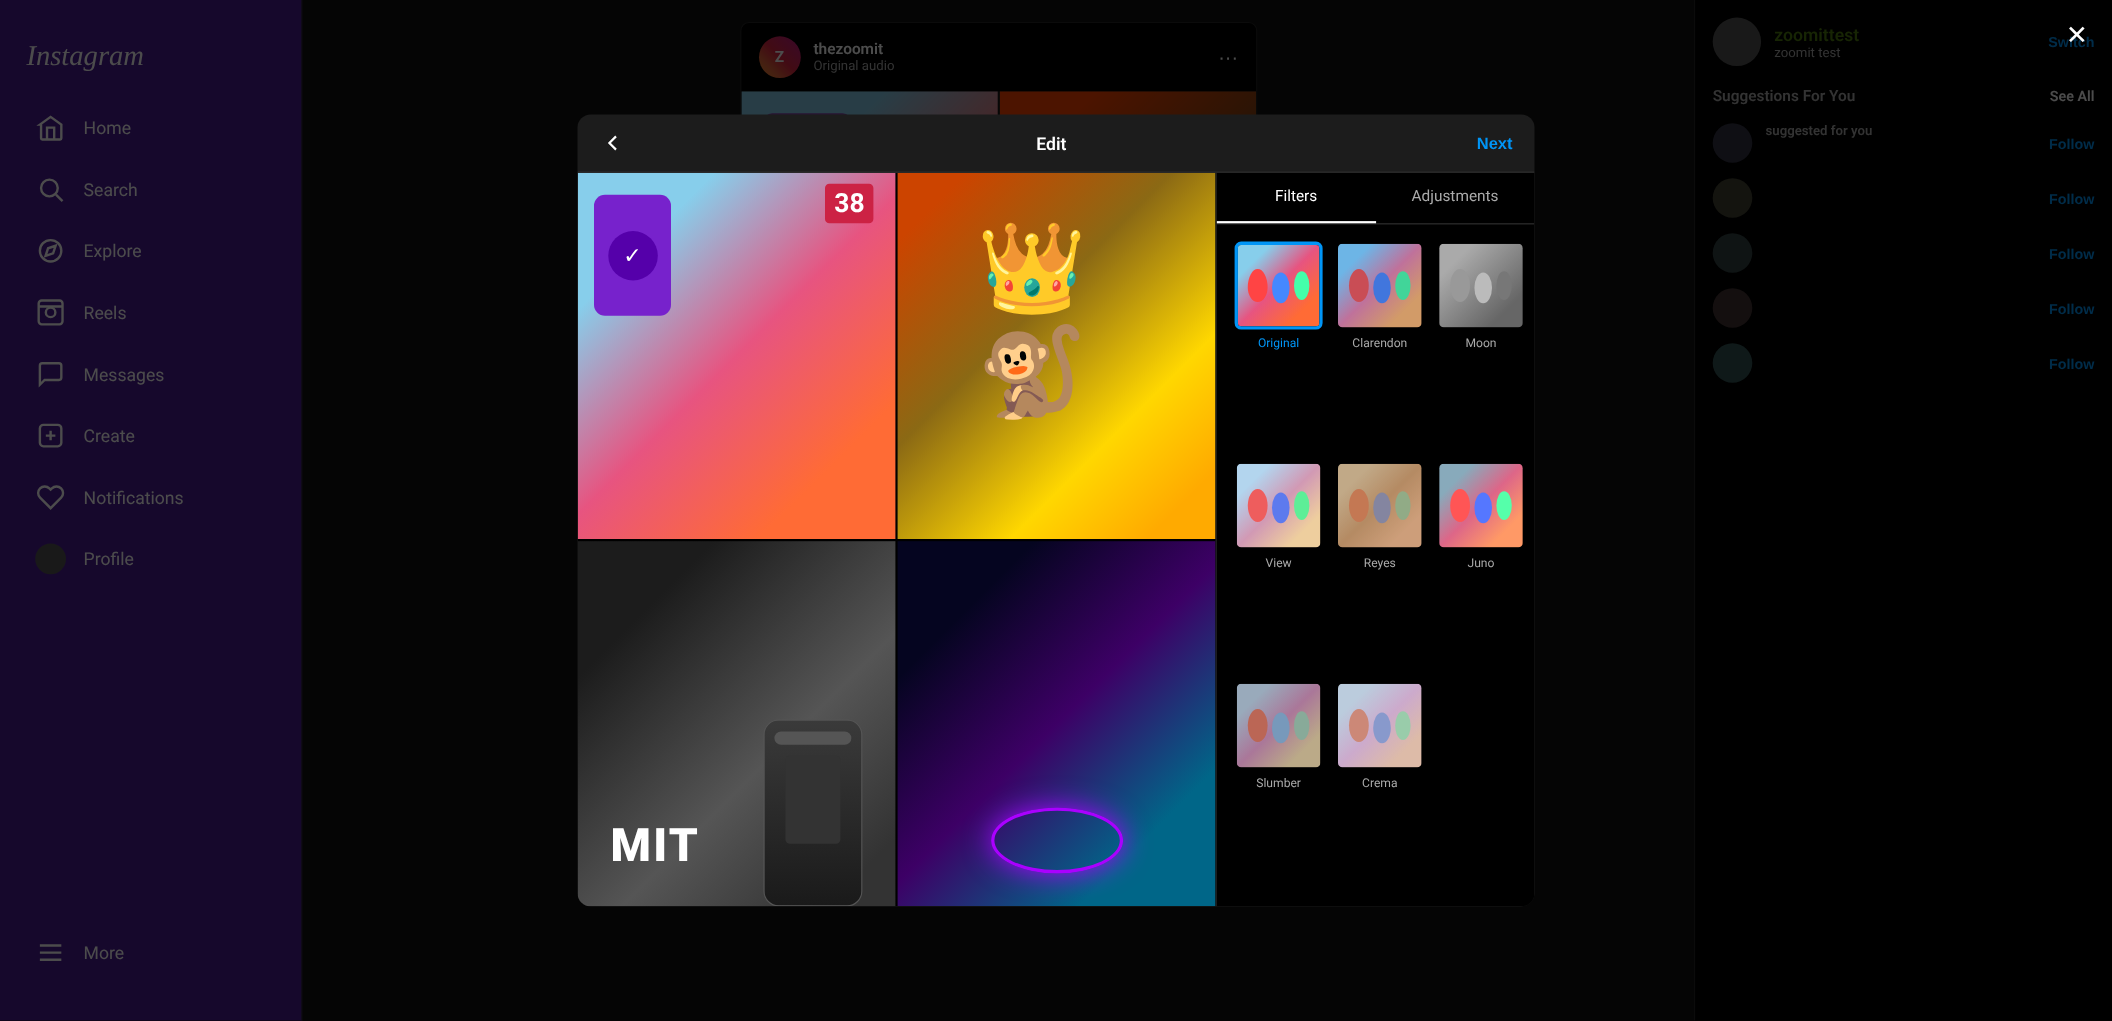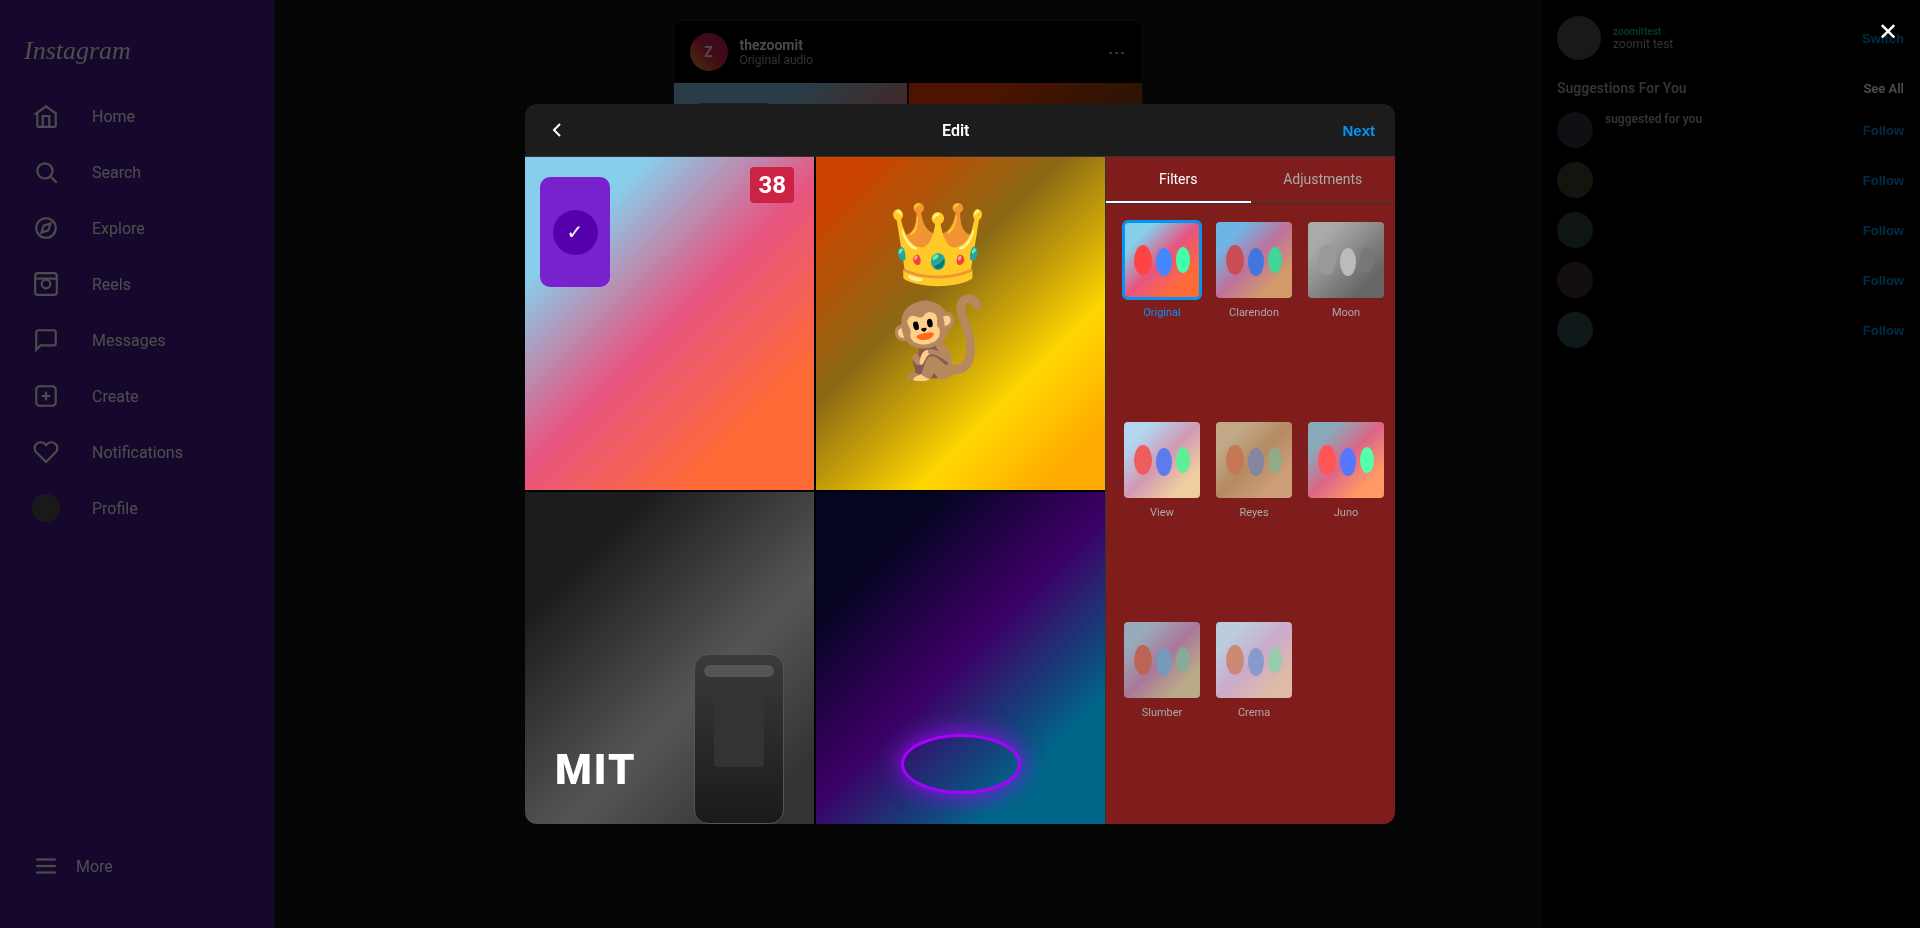"zoomittest" .rs-username { color: #14b8a6 -> #4d7c0f; font-size: 10px -> 16px }
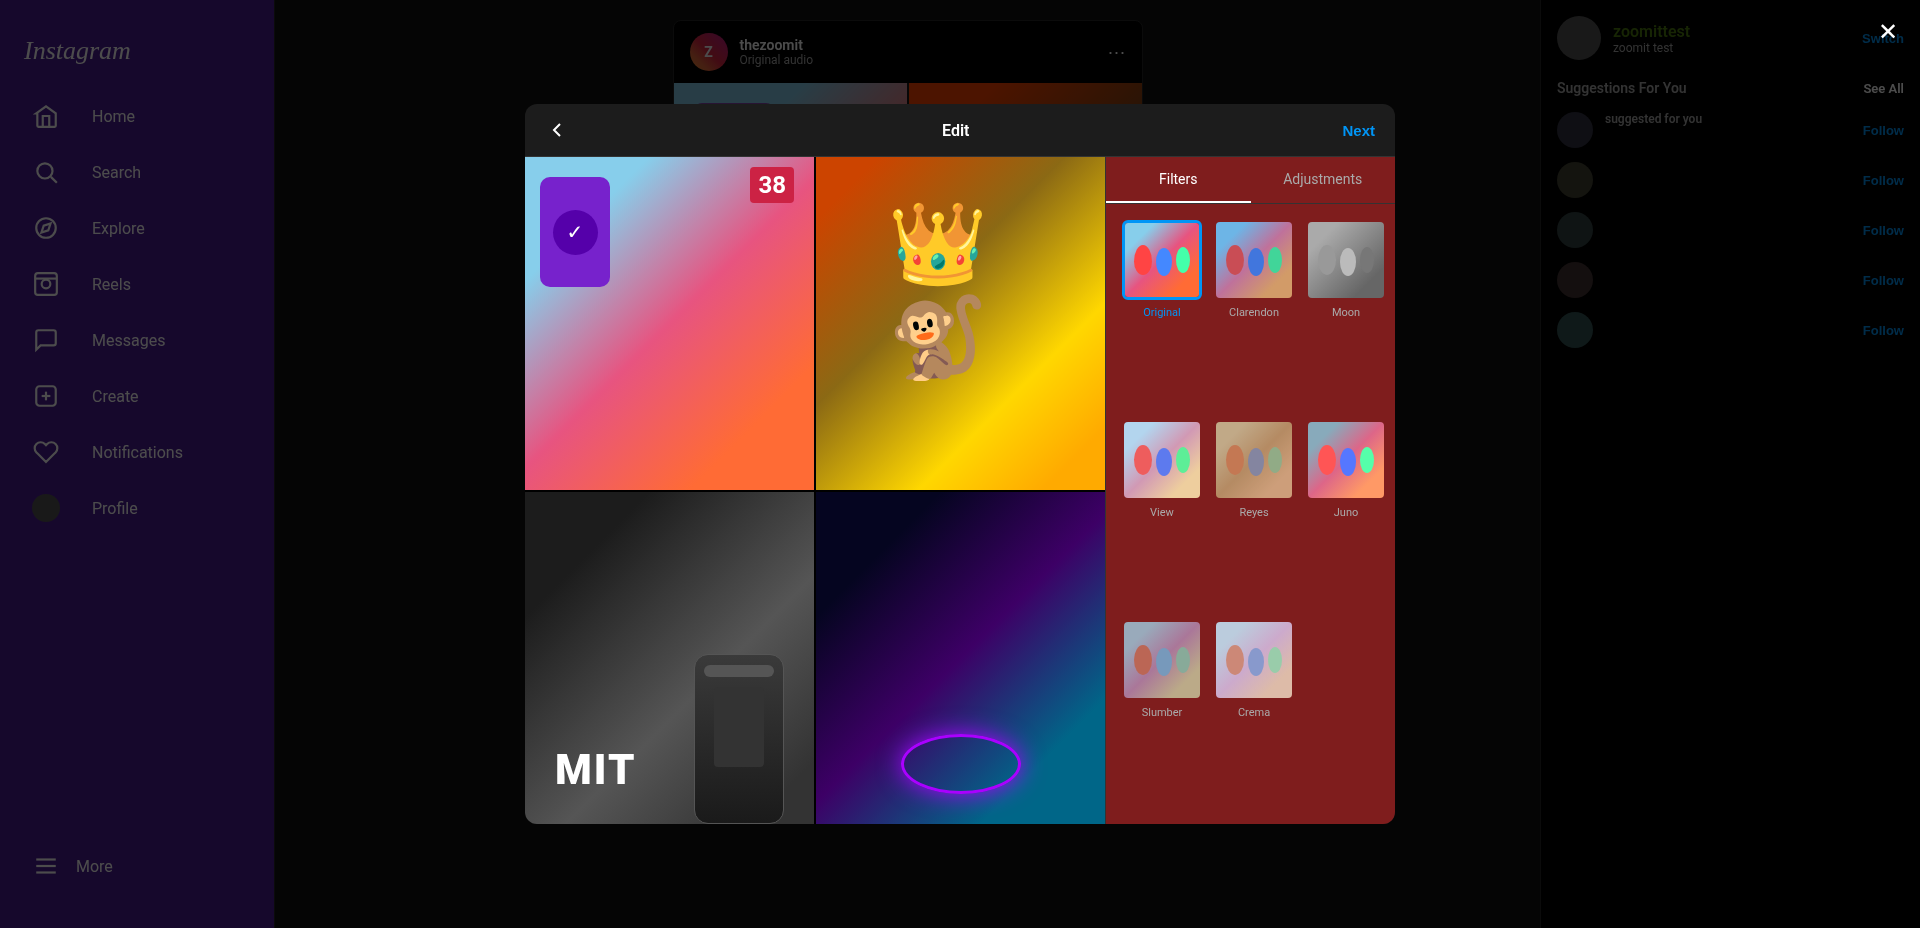"Home" .sidebar-item { gap: 32px -> 16px }
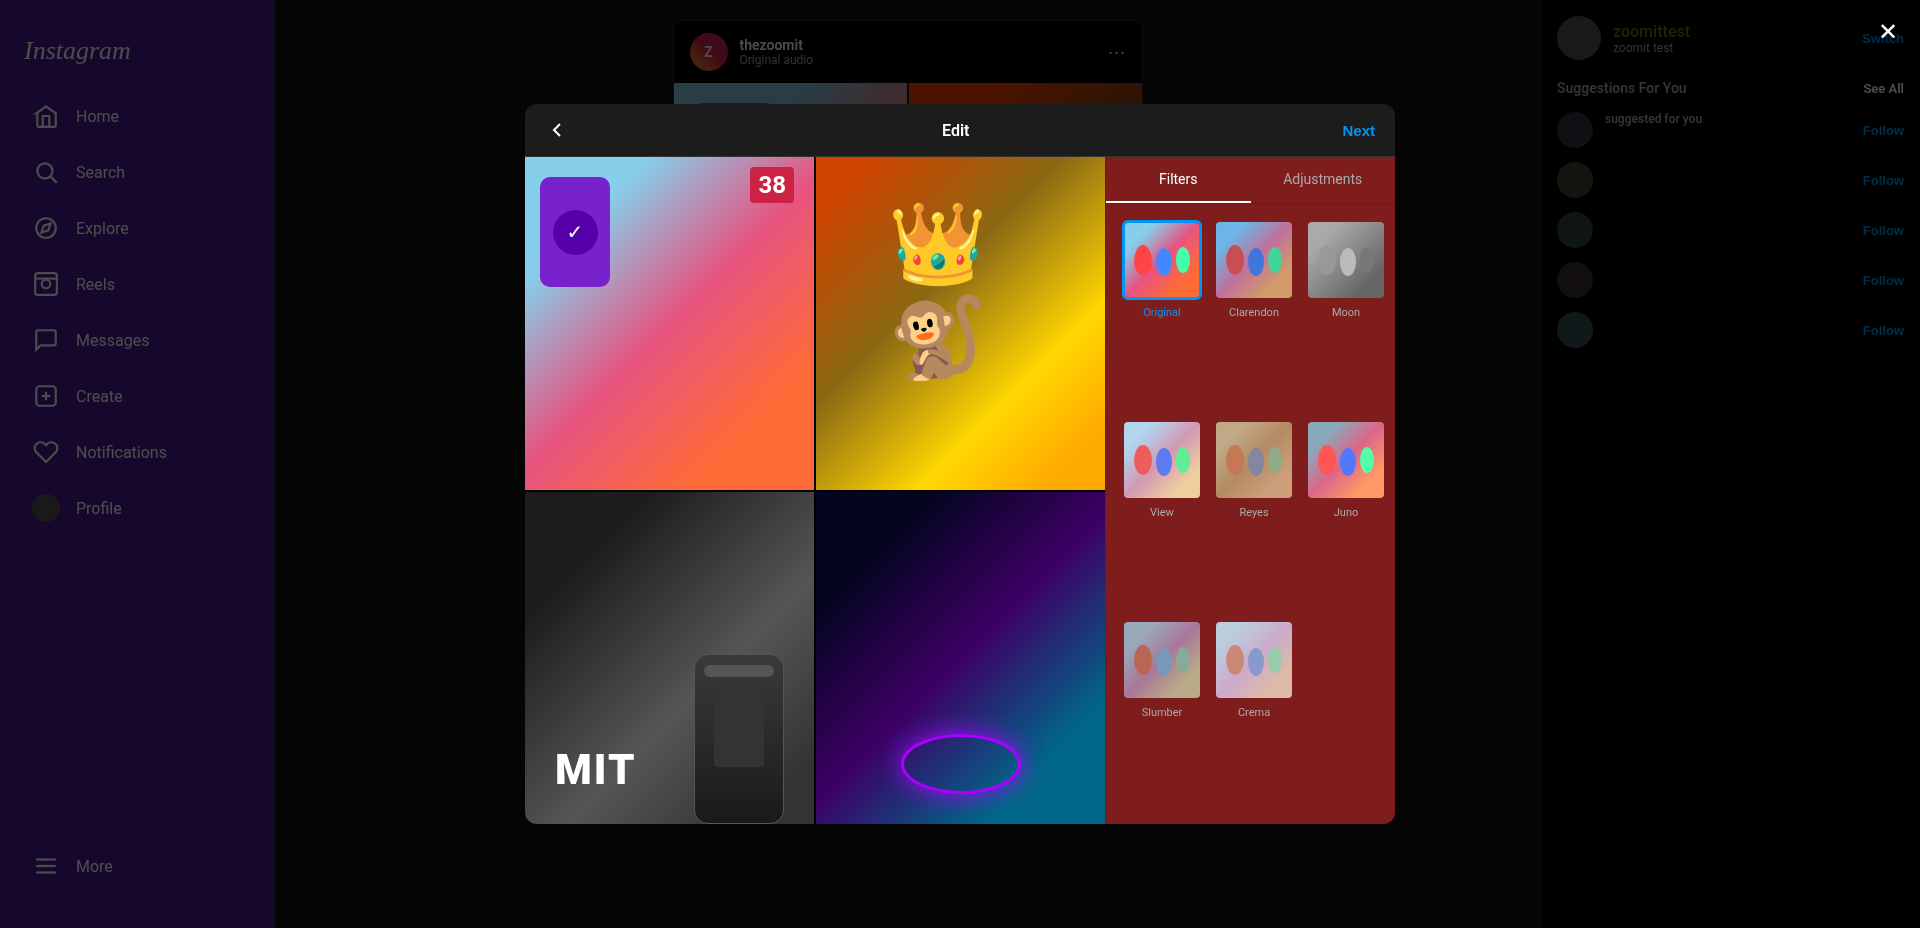"Filters" .modal-filter-panel { background: #7f1d1d -> #000000 }
